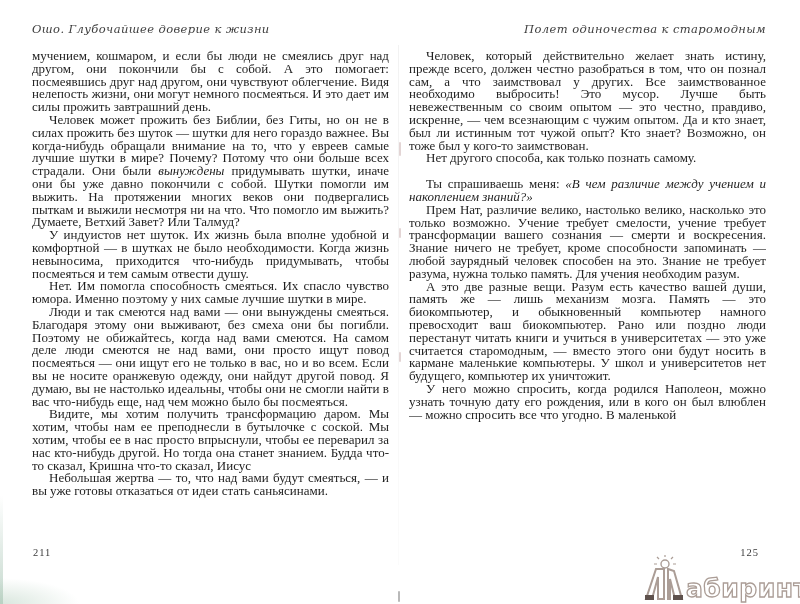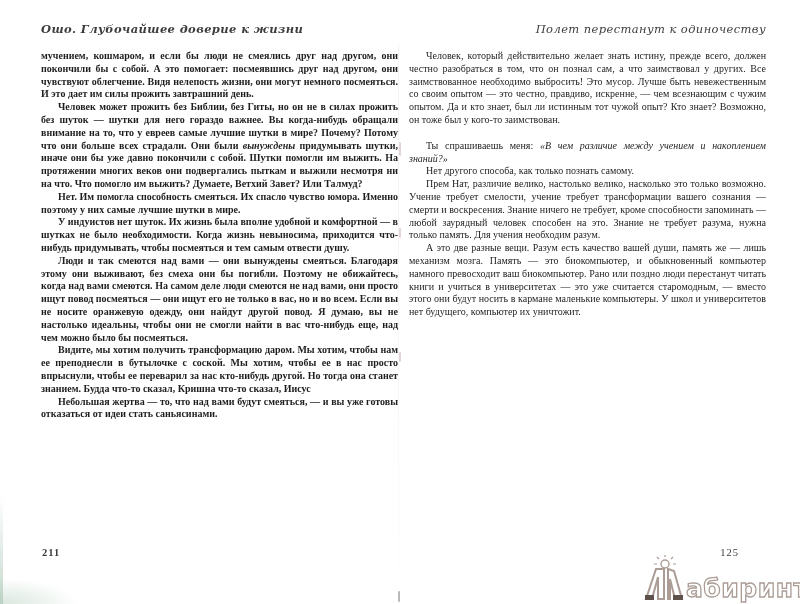"Ошо. Глубочайшее доверие к жизни" .page-left { font-weight: bold -> none; left: 41px -> 32px }
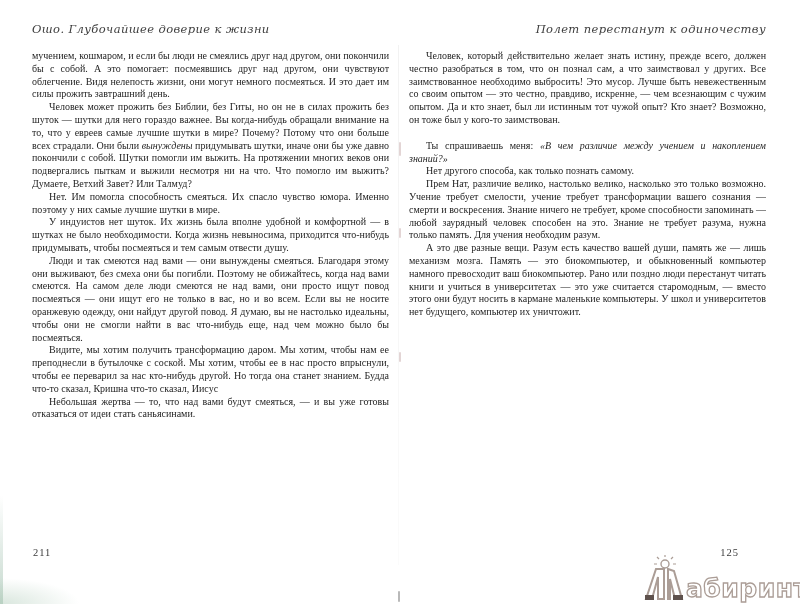"Полет перестанут к одиночеству" div.running-header { text: перестанут к одиночеству -> одиночества к старомодным }
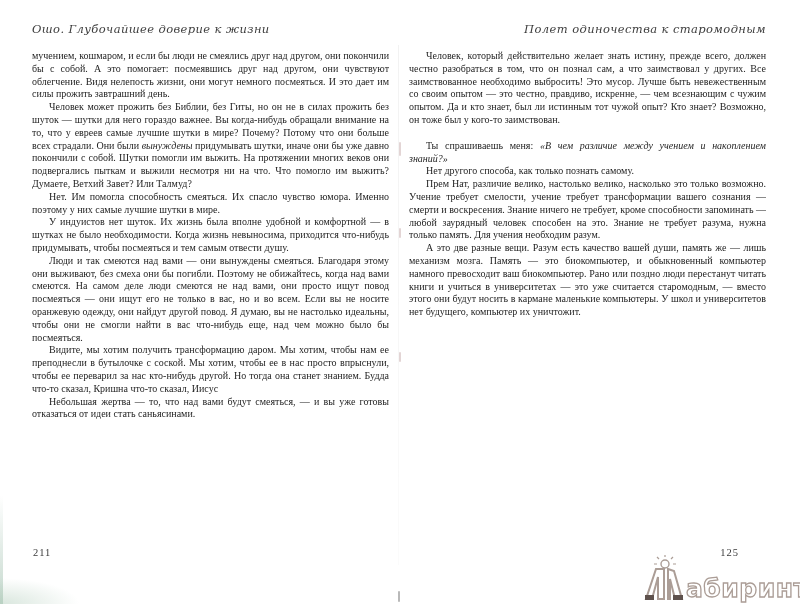"мучением, кошмаром, и если бы" .body-text { font-size: 10px -> 13px }
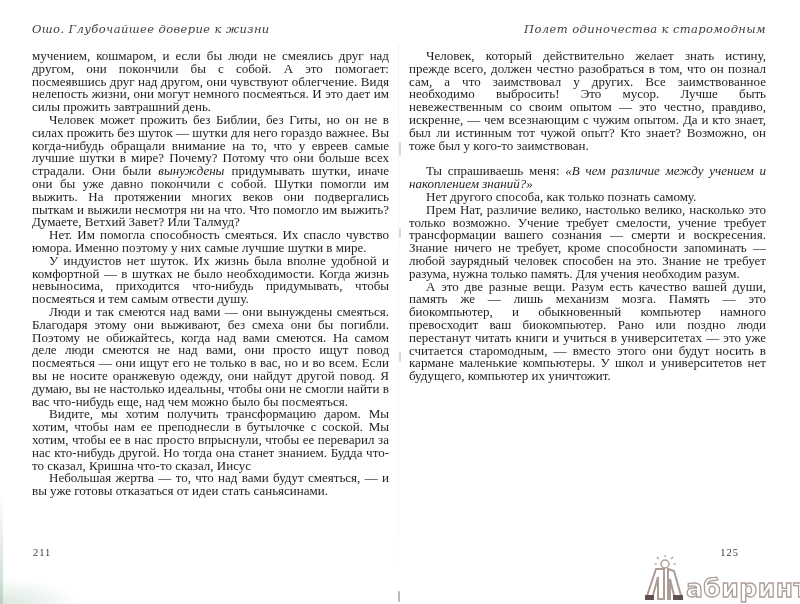"Ты спрашиваешь меня: «В чем" p.indent { order: before "Нет другого способа, как только" -> after "Нет другого способа, как только" }
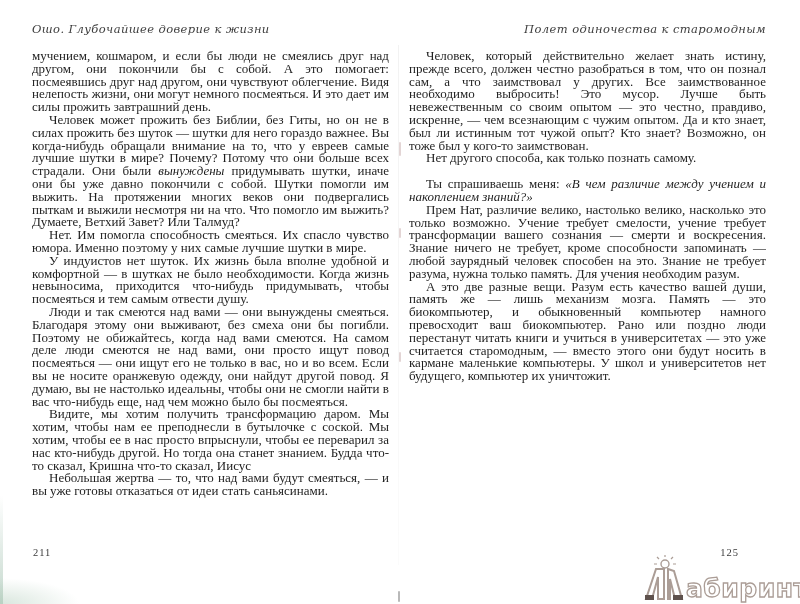"Нет. Им помогла способность смеяться." p.indent { order: before "У индуистов нет шуток. Их" -> after "У индуистов нет шуток. Их" }
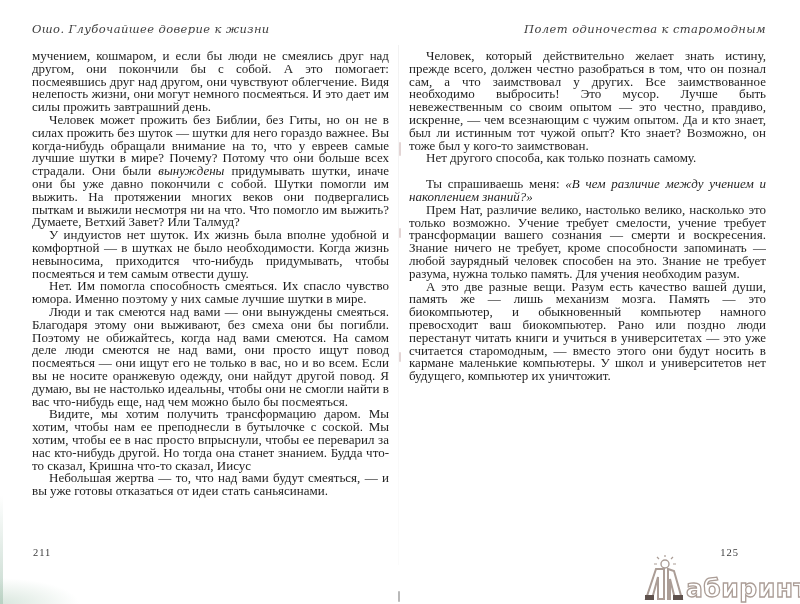"У него можно спросить, когда" p.indent { html: none -> <p><span>У него можно спросить, когда родился Наполеон, можно узнать точную дату его рождения, или в кого он был влюблен — можно спросить все что угодно. В маленькой</span></p> }
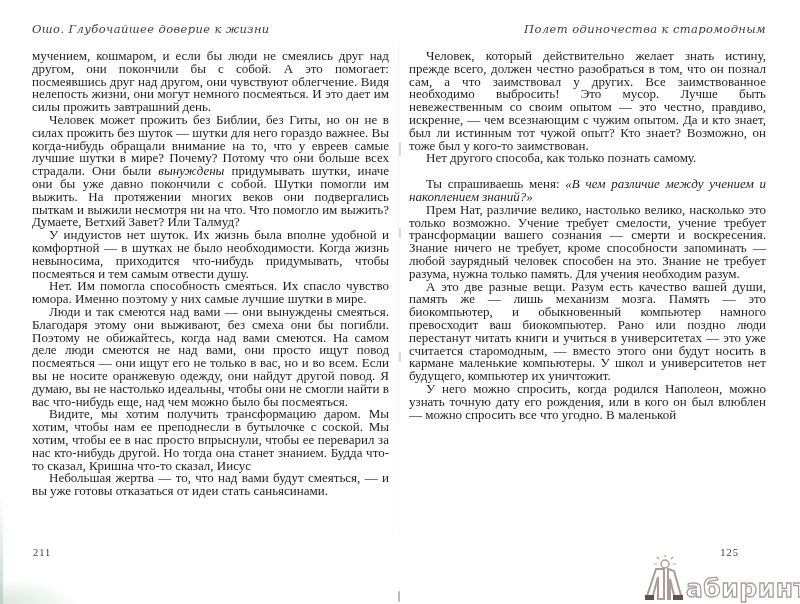"125" .page-number.pn-right { right: 27px -> 7px }
